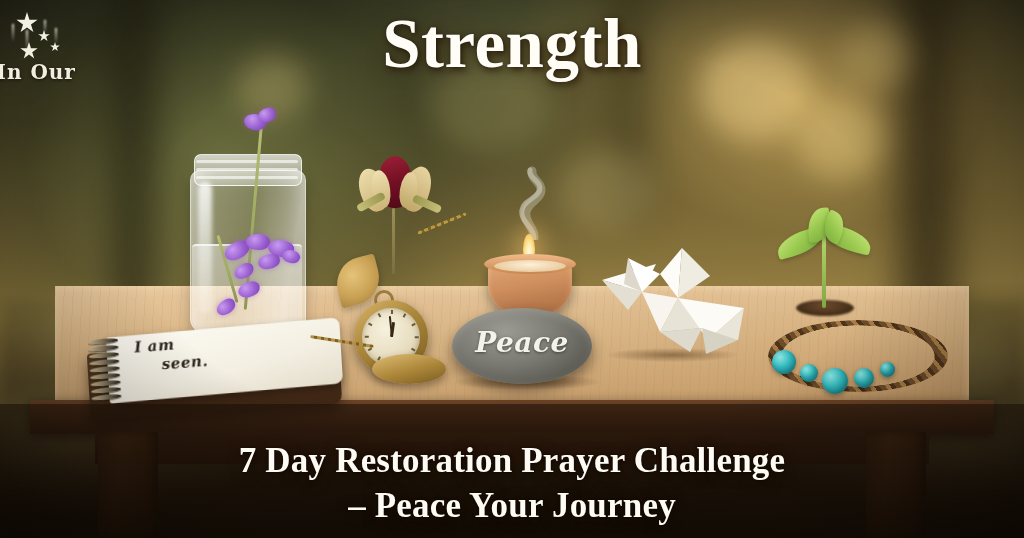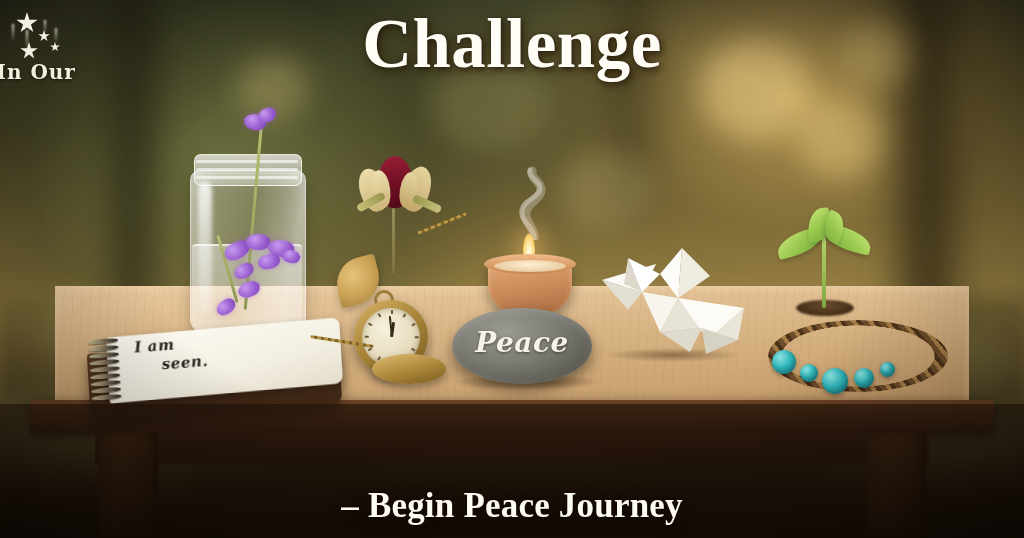"Challenge" div { text: Challenge -> Strength }
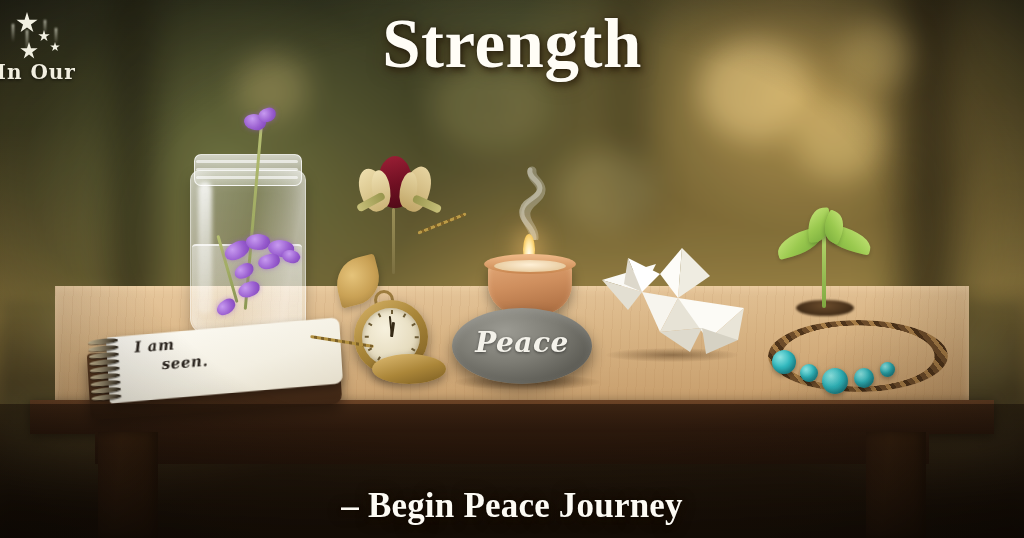"7 Day Restoration Prayer Challenge" div { html: none -> <div>7 Day Restoration Prayer Challenge</div> }
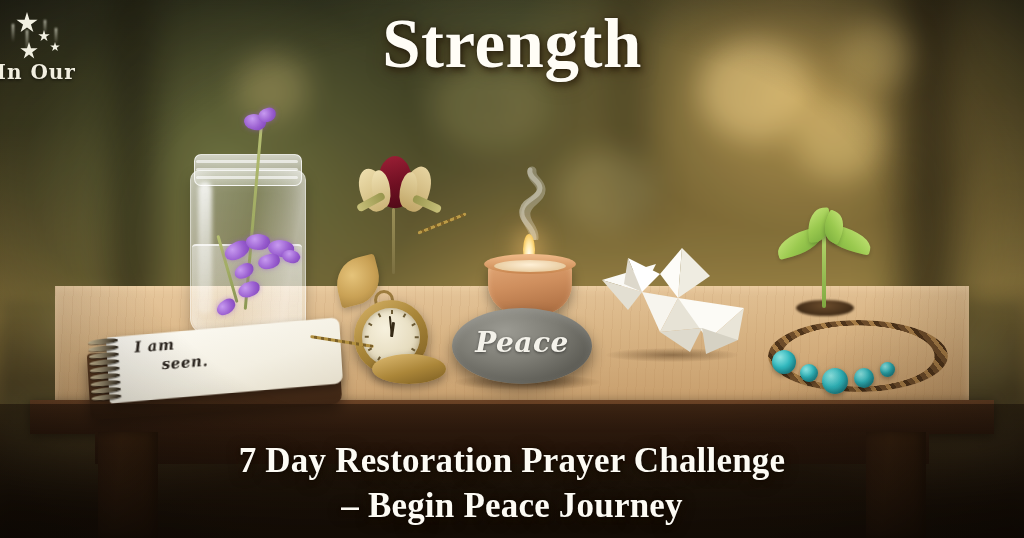"– Begin Peace Journey" div { text: Begin Peace -> Peace Your }
